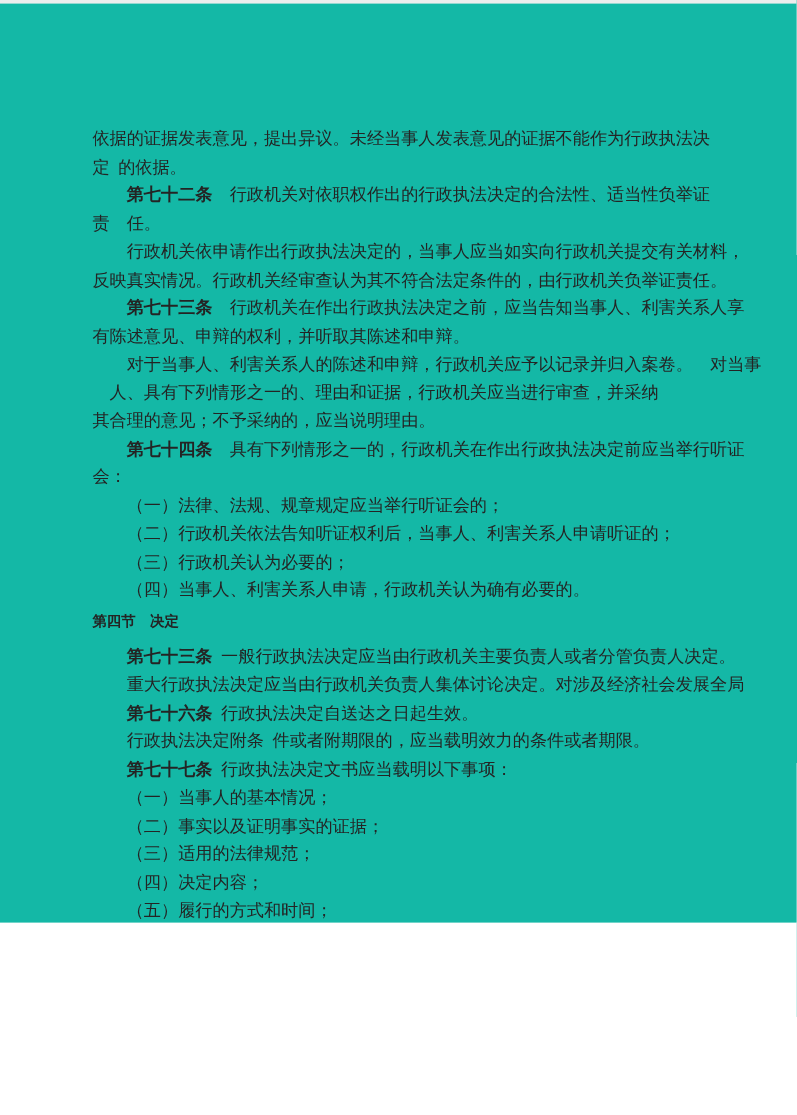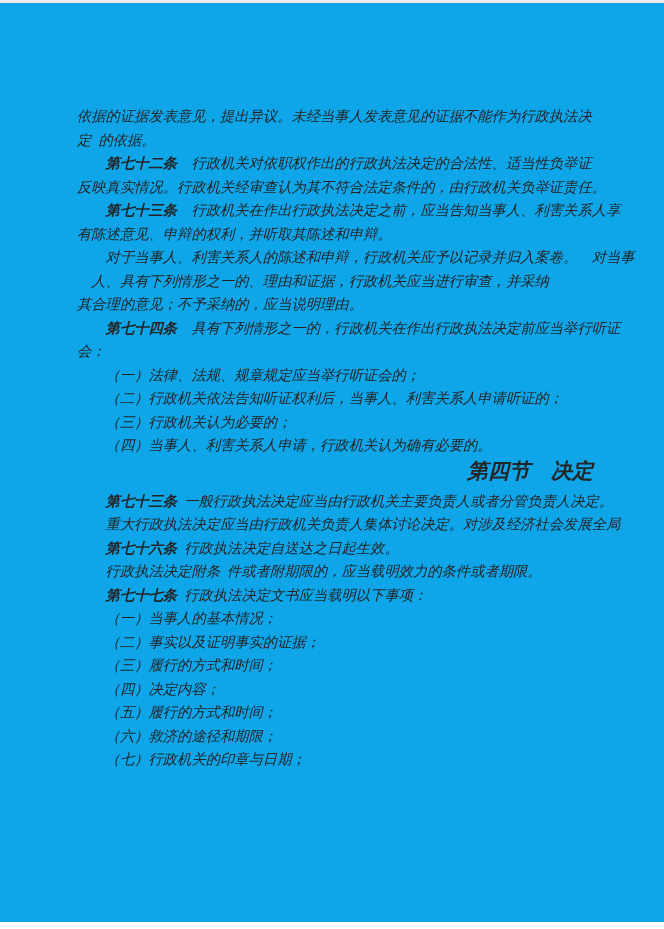"依据的证据发表意见，提出异议。未经当事人发表意见的证据不能作为行政执法决" .page { background: #0ea5e9 -> #14b8a6; font-style: italic -> none; height: 922px -> 769px }
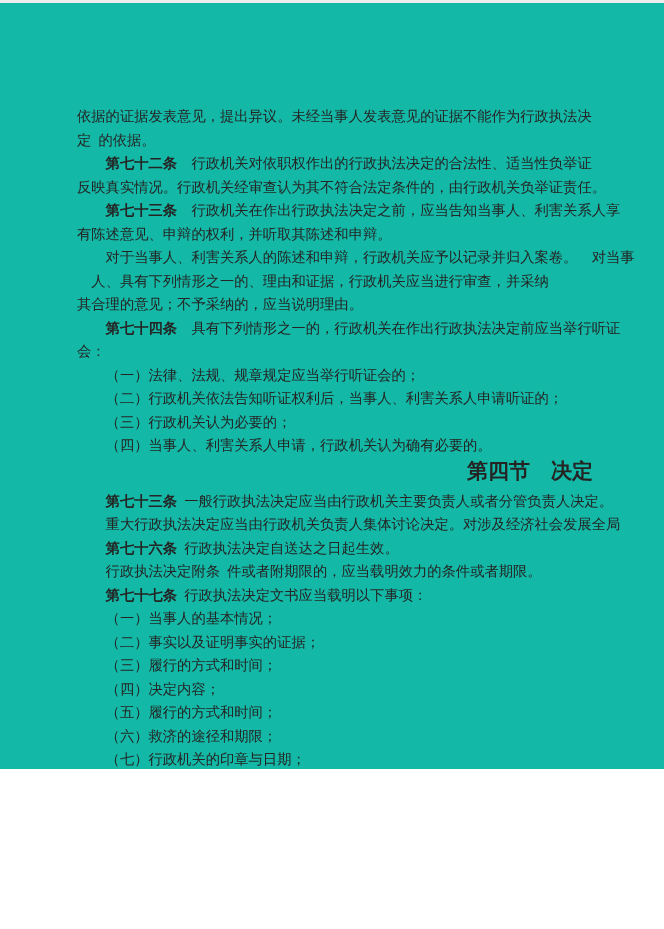"责 任。" div.line { html: none -> <div><span>责 任。</span></div> }
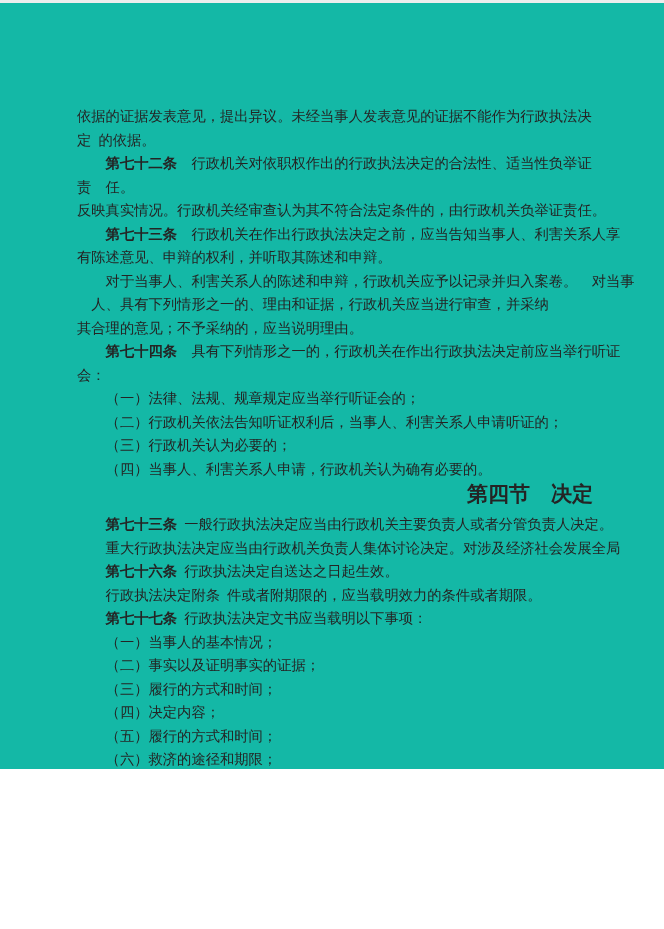"行政机关依申请作出行政执法决定的，当事人应当如实向行政机关提交有关材料，" div.line { html: none -> <div><span>行政机关依申请作出行政执法决定的，当事人应当如实向行政机关提交有关材料，</span></div> }
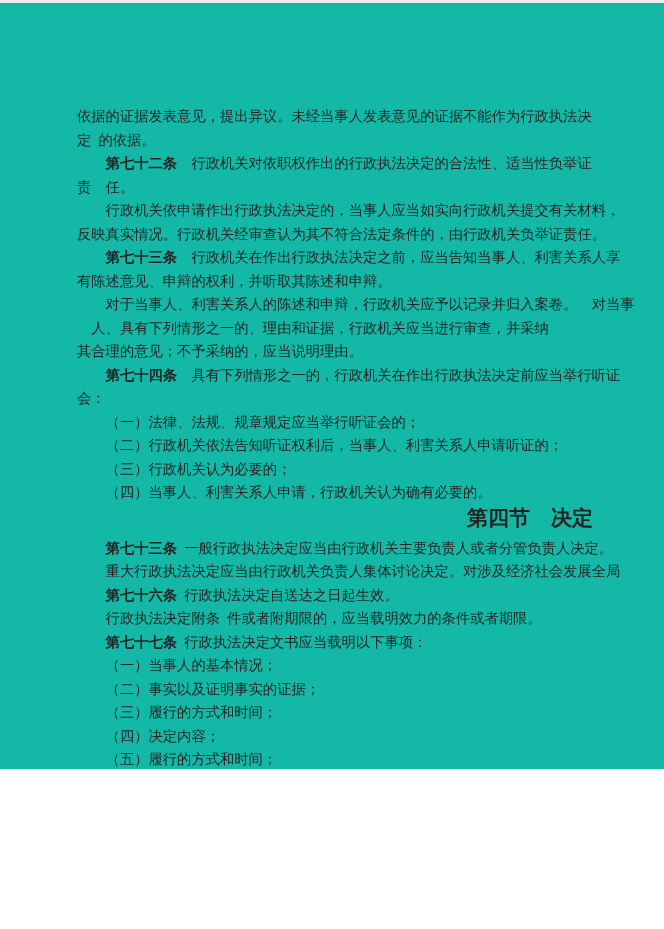"第四节 决定" .section-header { font-size: 21px -> 12px; text-align: right -> left }
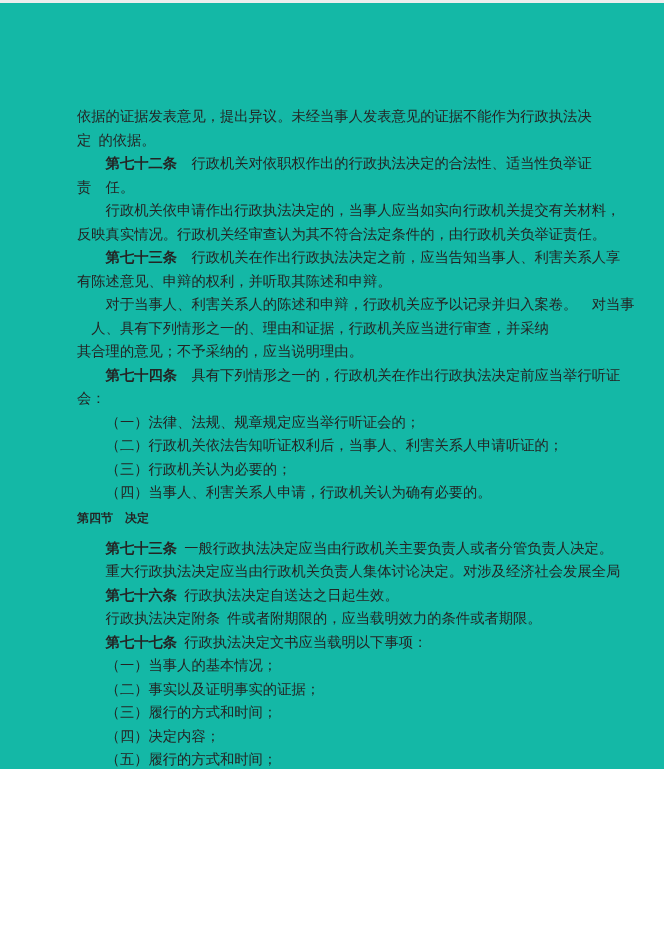"（三）履行的方式和时间；" span { text: 履行的方式和时间 -> 适用的法律规范 }
